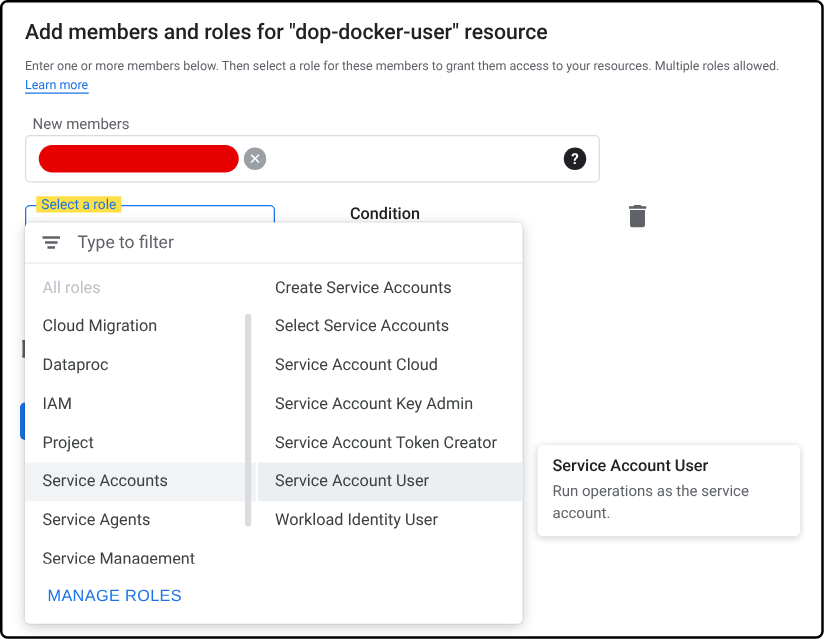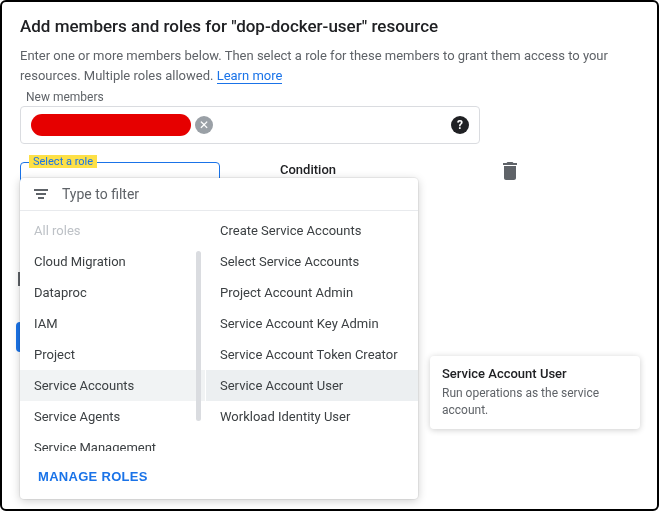"Enter one or more members" .subtitle { font-size: 13px -> 10px; margin-bottom: 5px -> 16px }
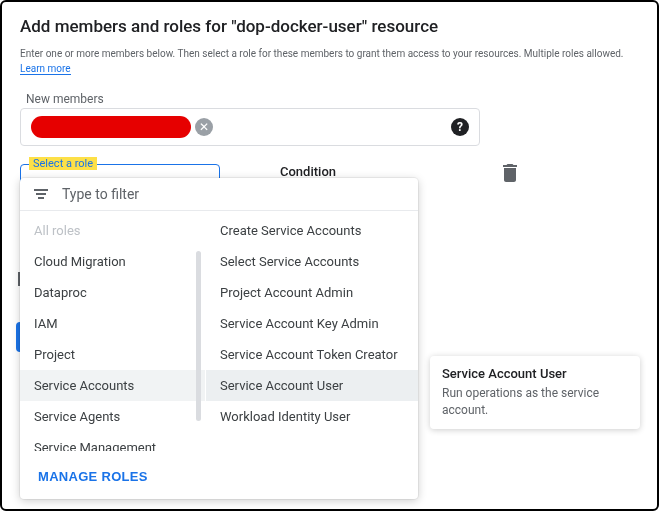"Project Account Admin" div.role-item { text: Project Account Admin -> Service Account Cloud }
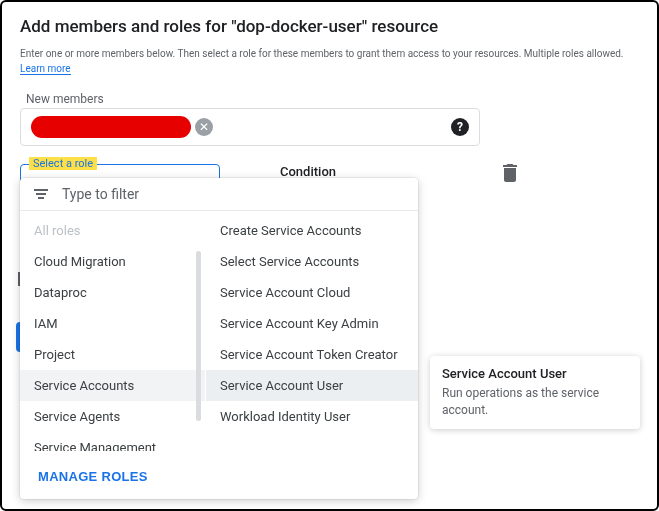"MANAGE ROLES" .manage-roles-btn { font-weight: 700 -> 400 }
